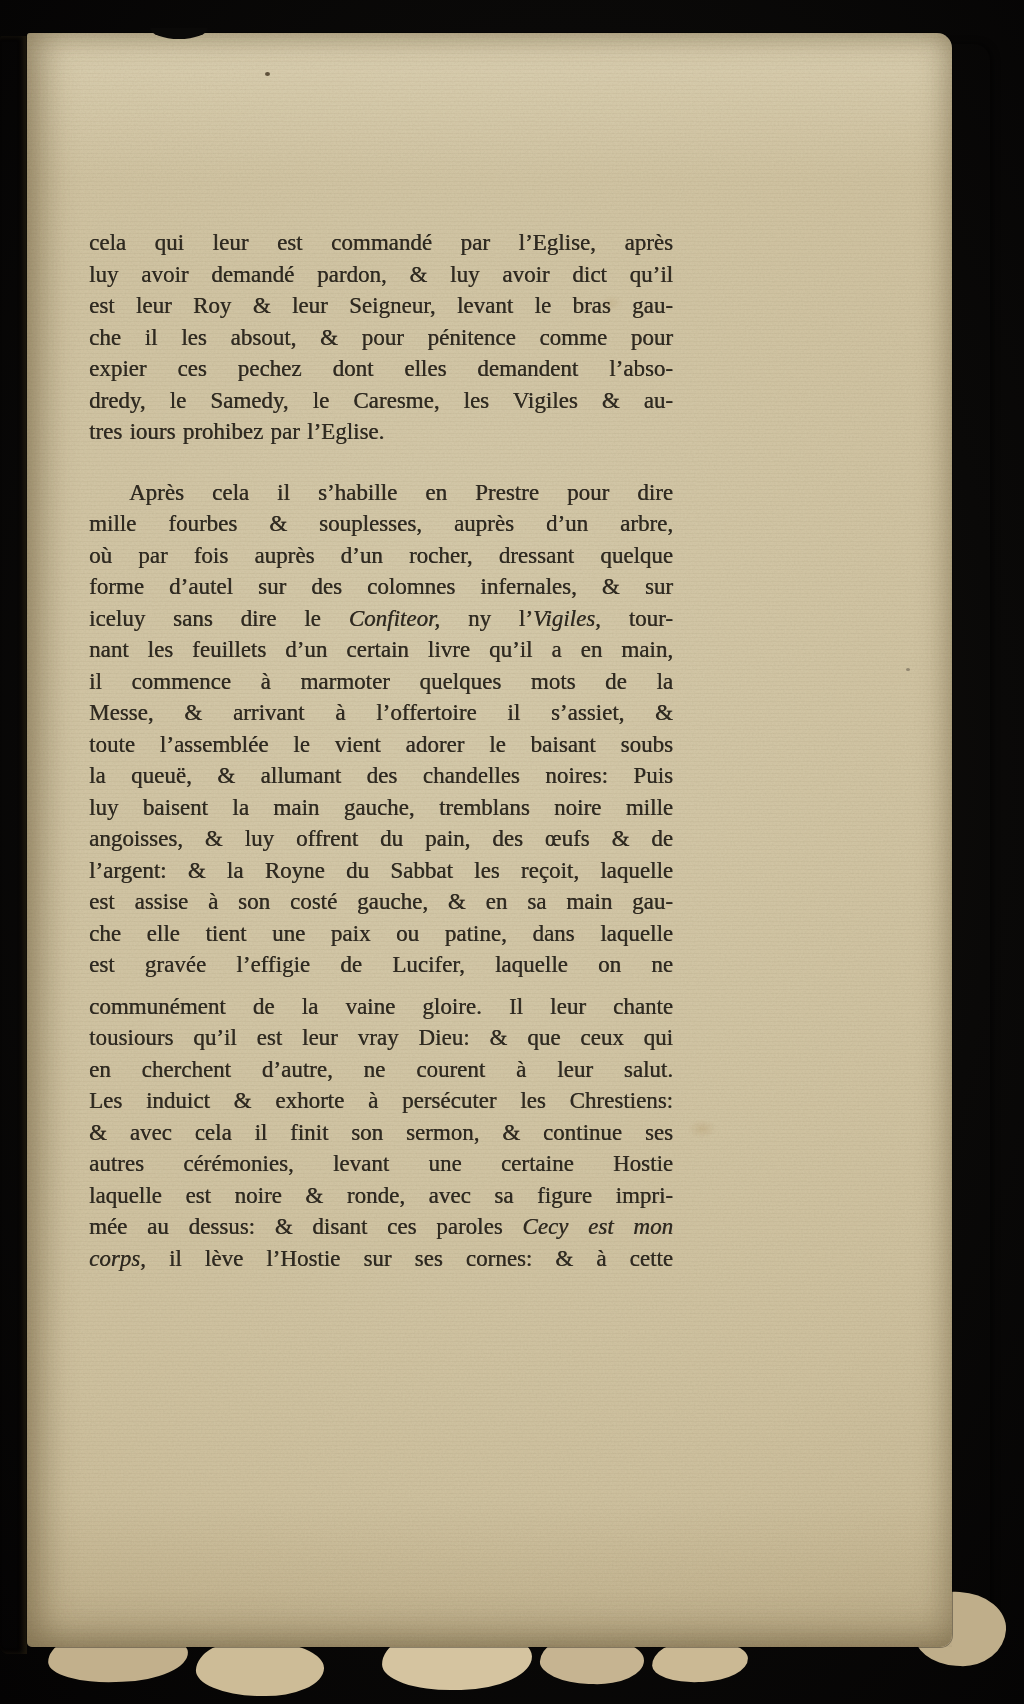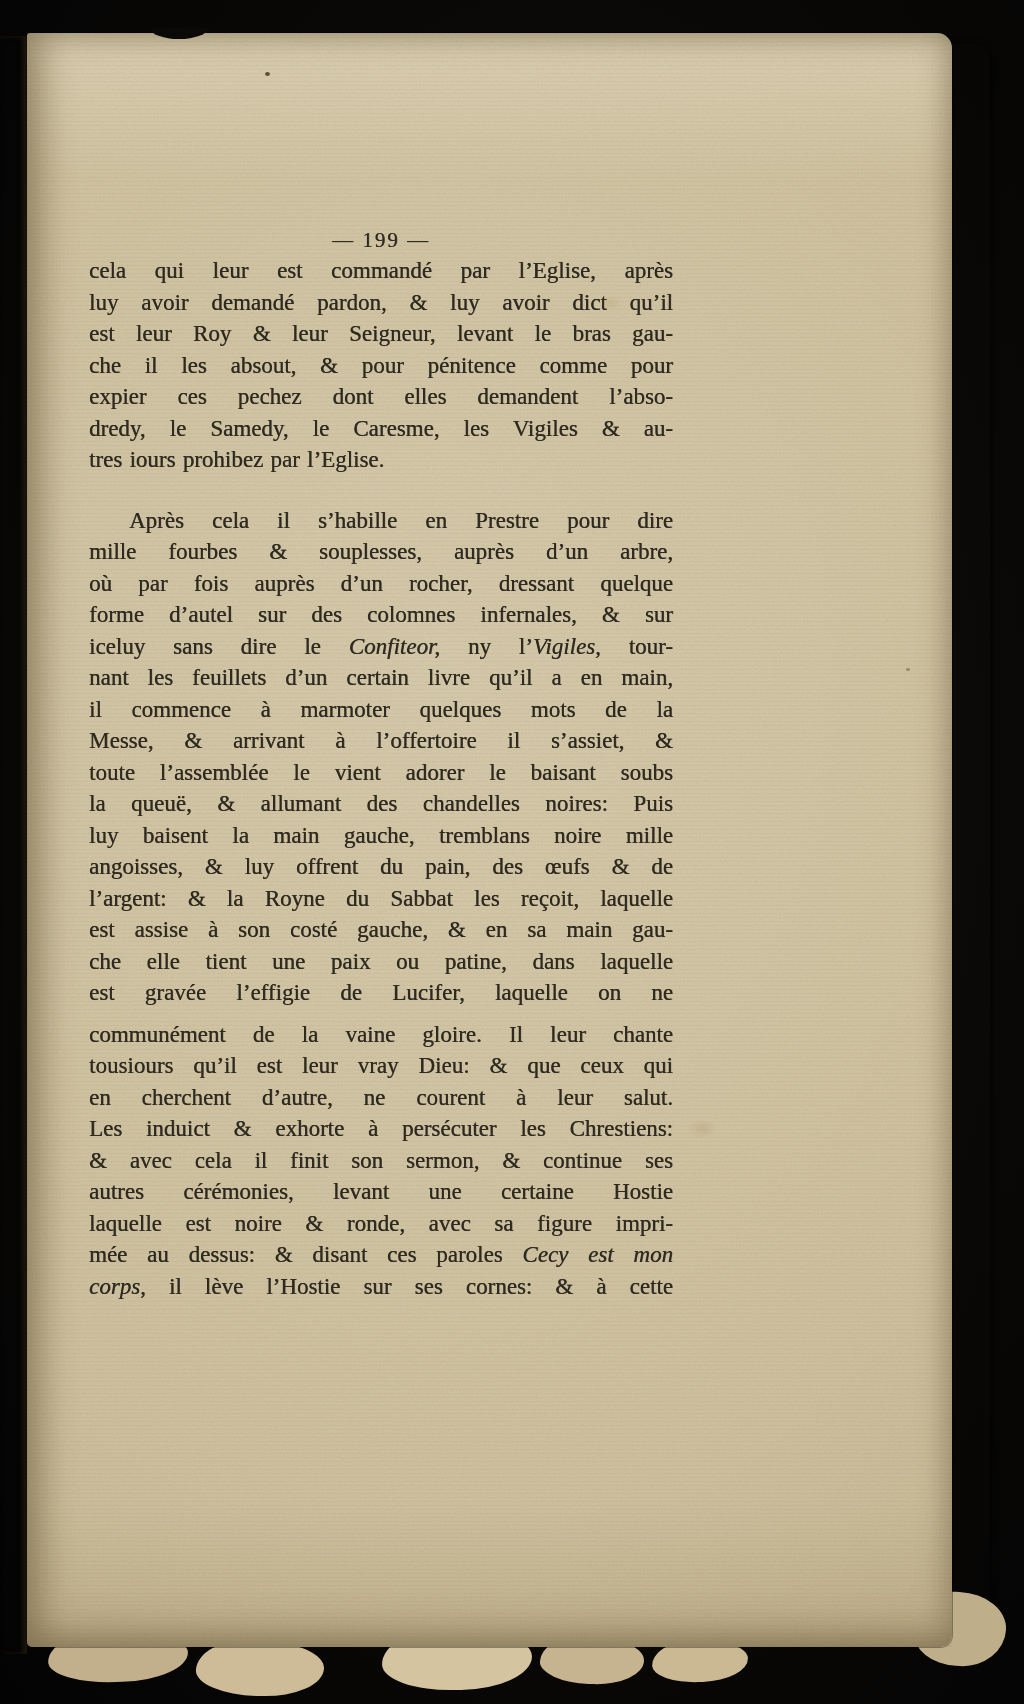"— 199 —" div.folio { html: <div>— 199 —</div> -> none }
